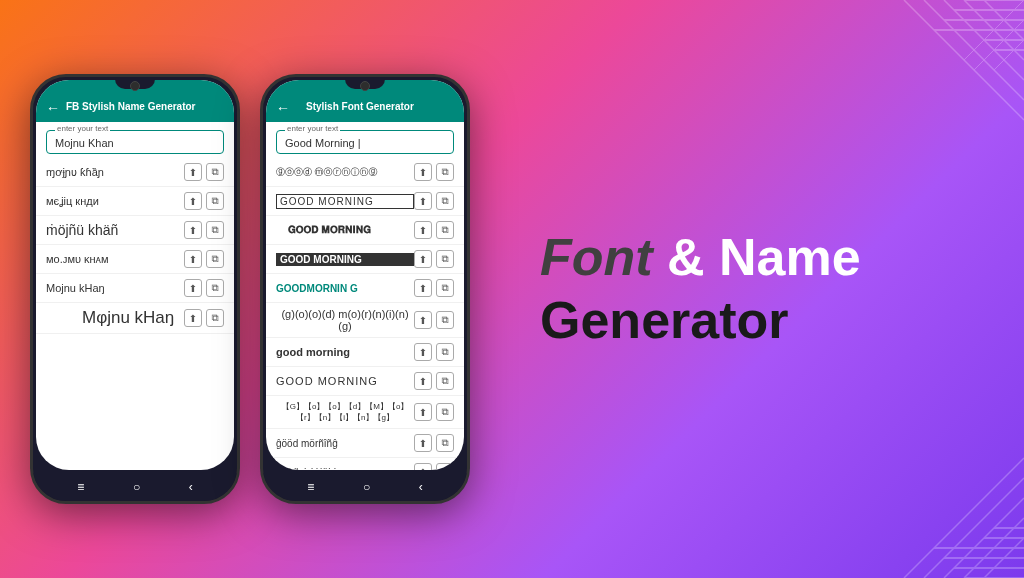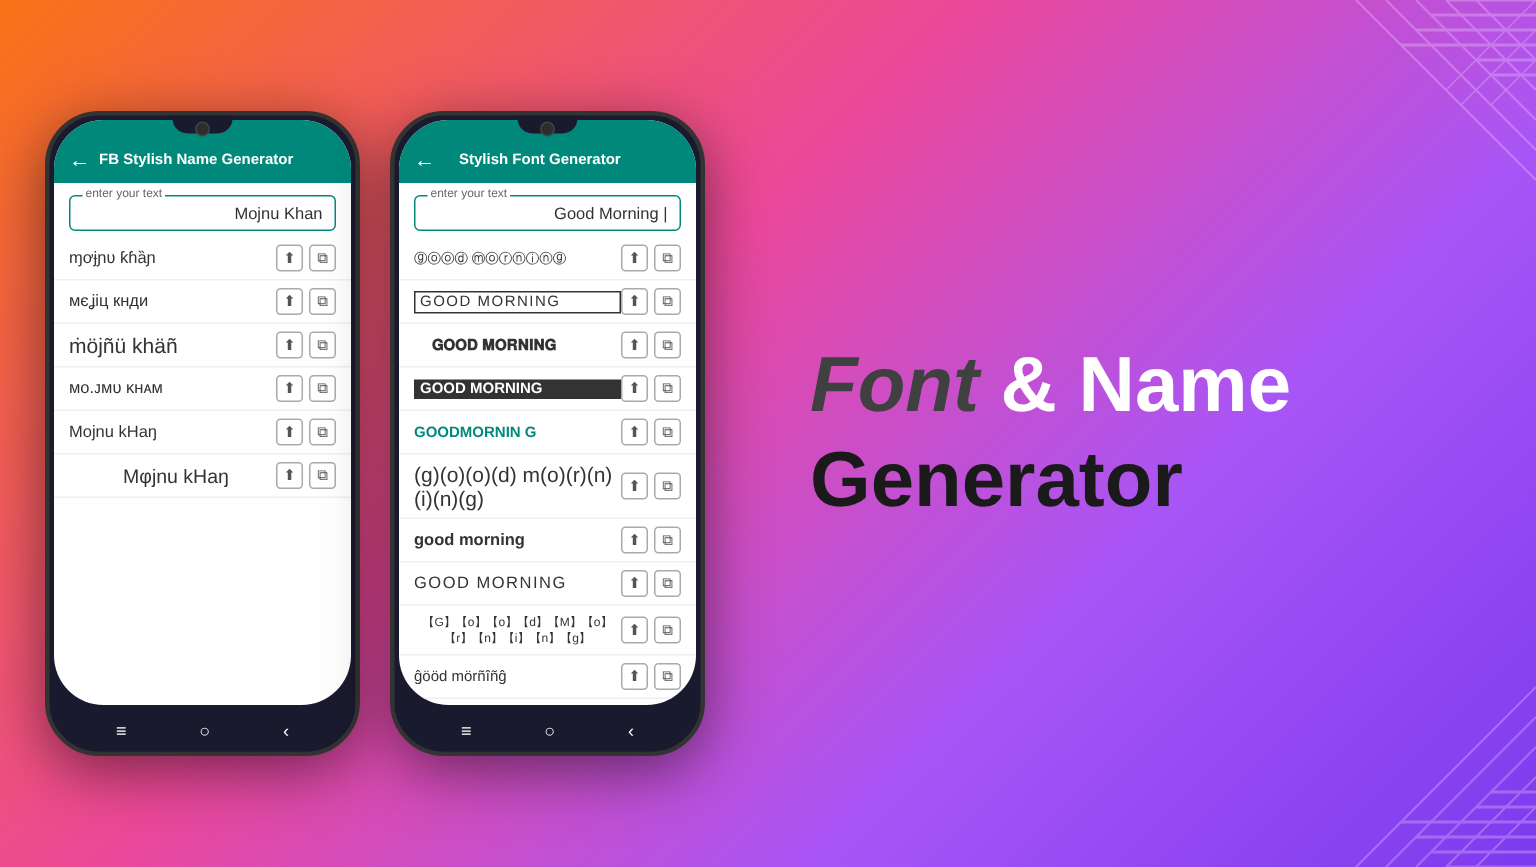"enter your text" .input-field { text-align: right -> none }
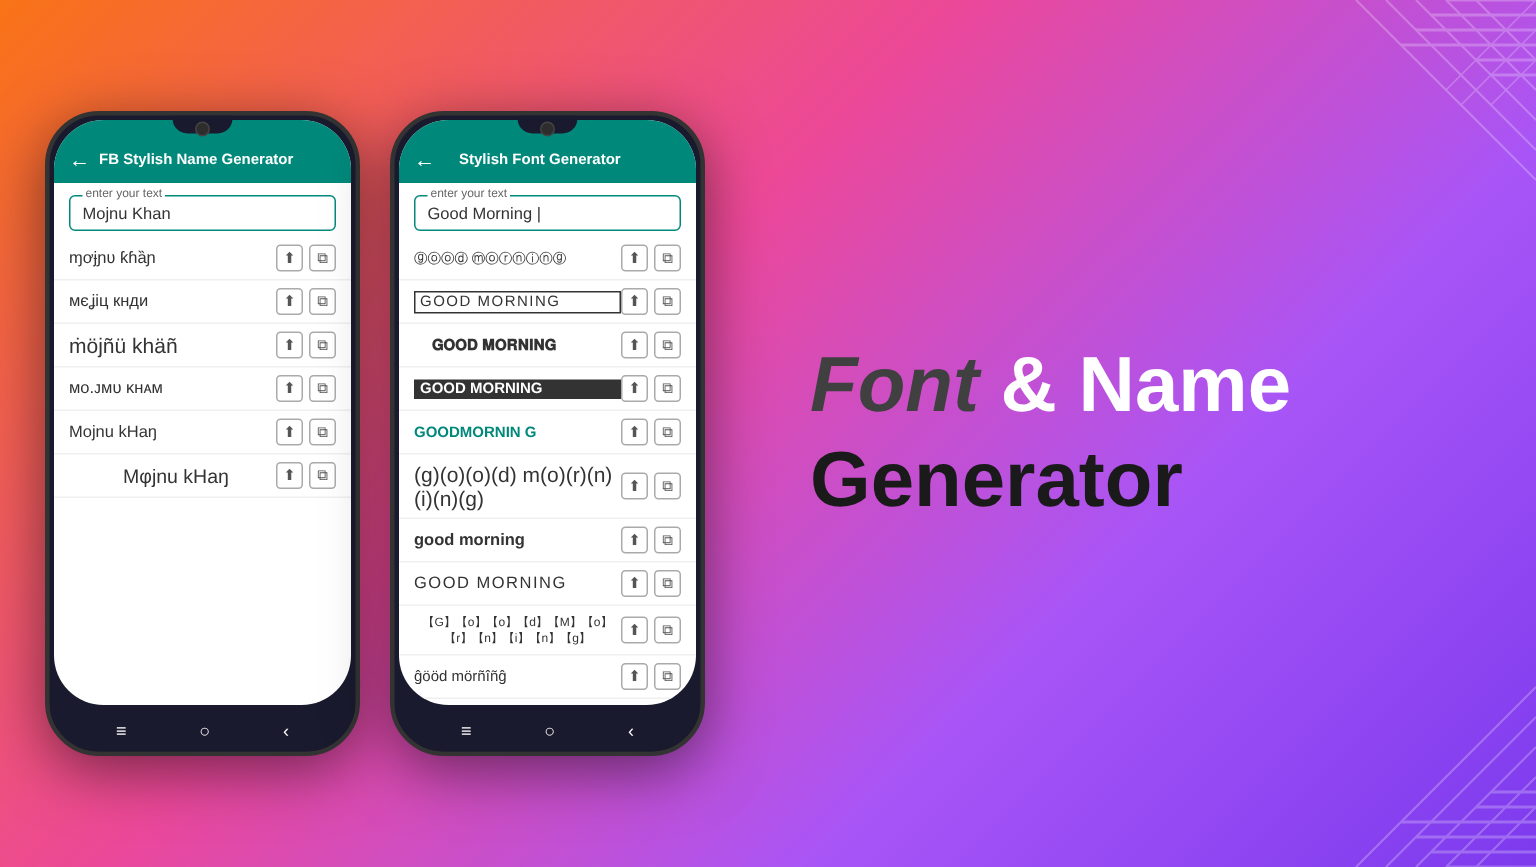"Mφjnu kHaŋ" span.font-text { font-size: 13px -> 17px }
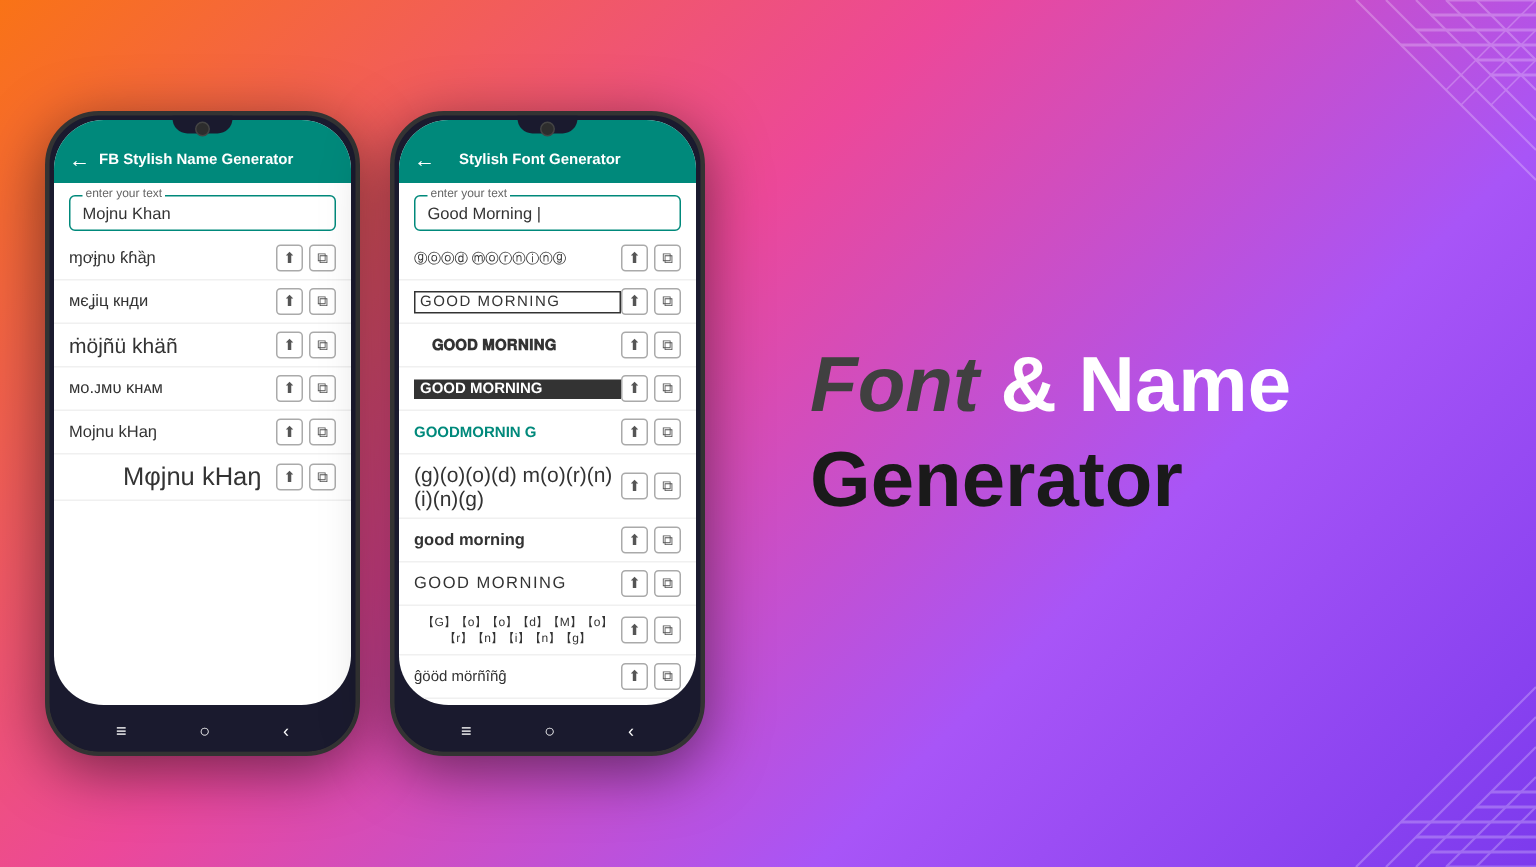"(g)(o)(o)(d) m(o)(r)(n)(i)(n)(g)" span.font-text { font-size: 14px -> 11px; text-align: none -> center }
